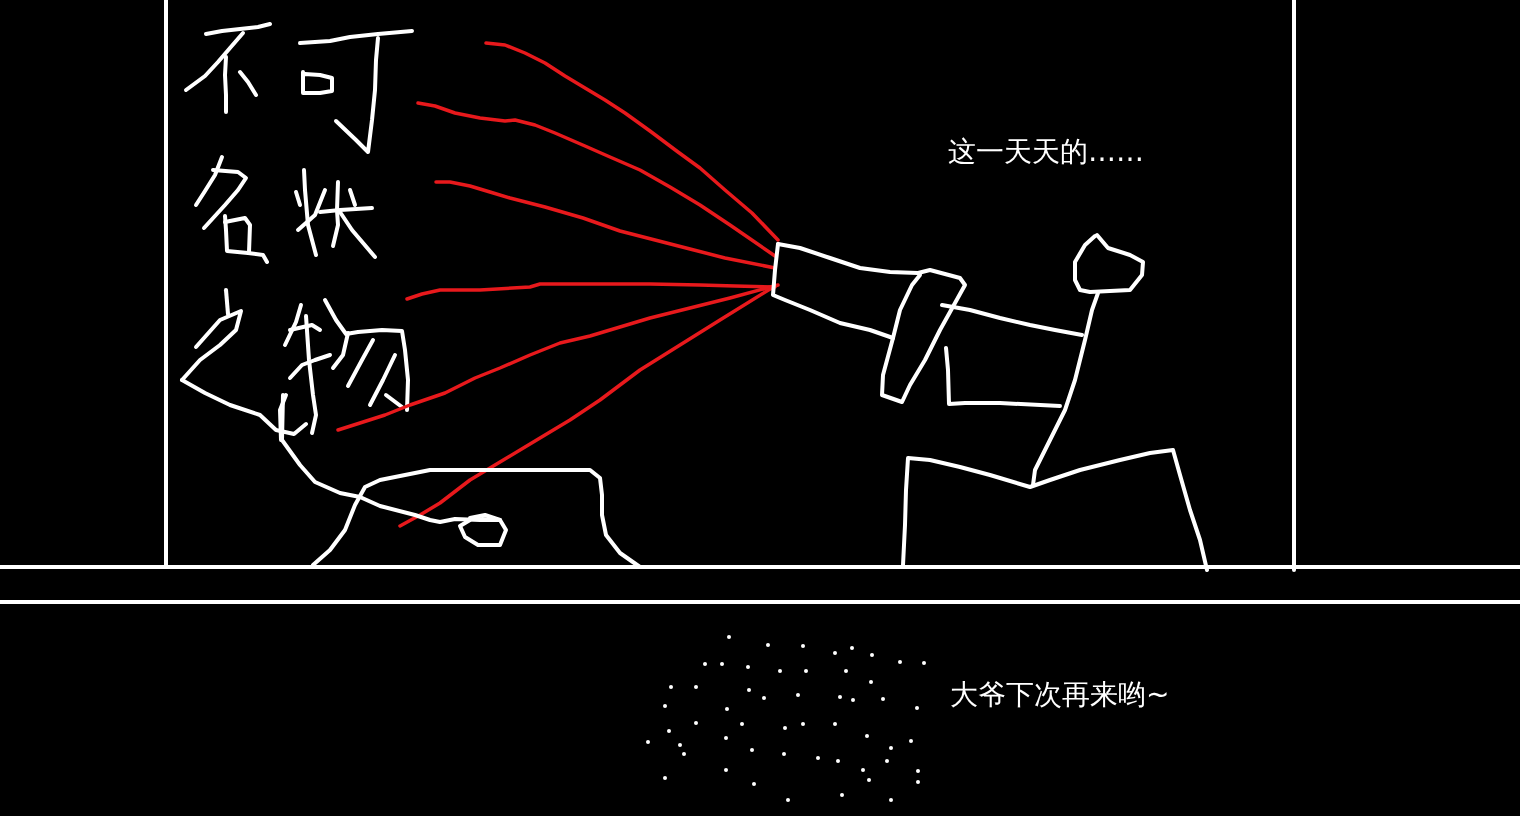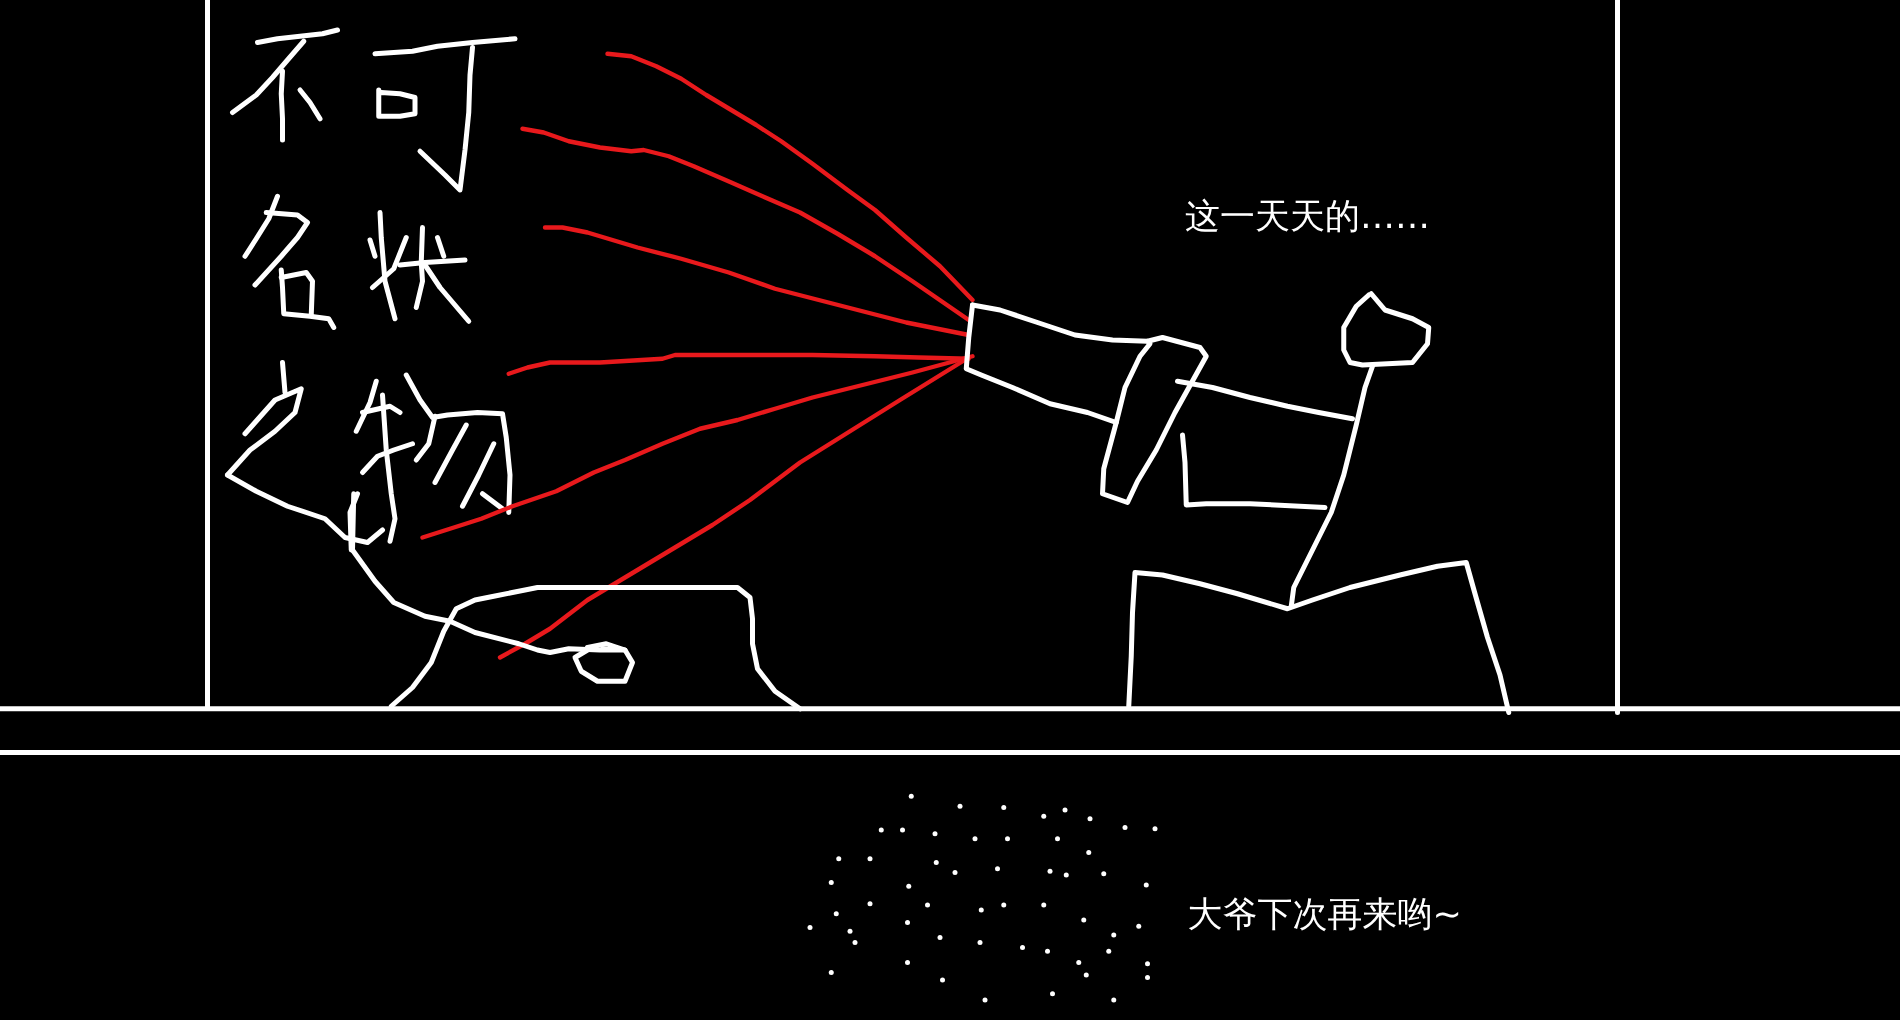"这一天天的……" #cap-top { margin-top: 21px -> none }
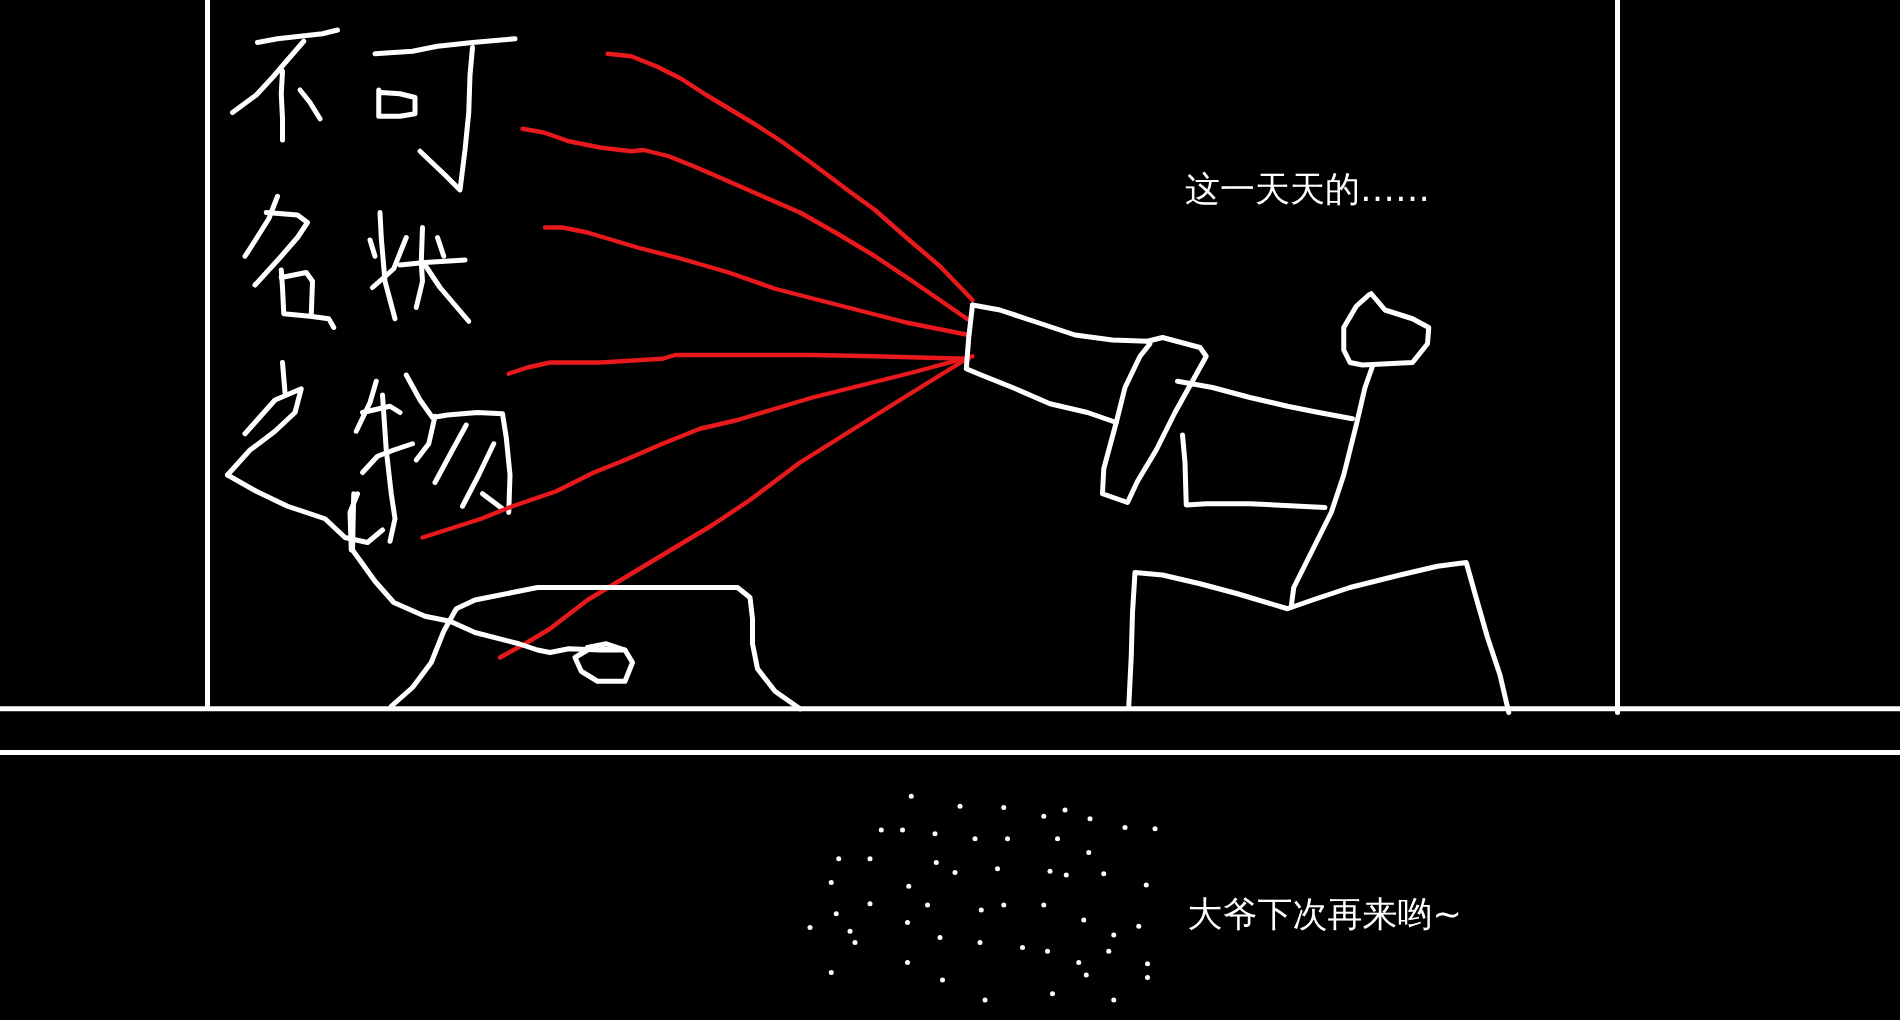"大爷下次再来哟~" #cap-bottom { top: 718px -> 681px }
